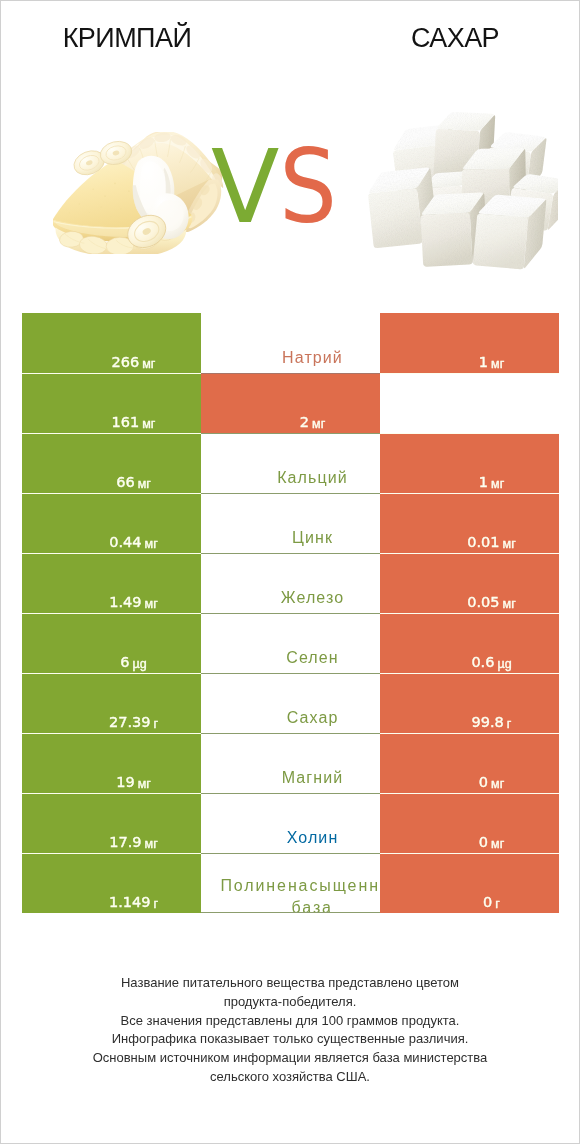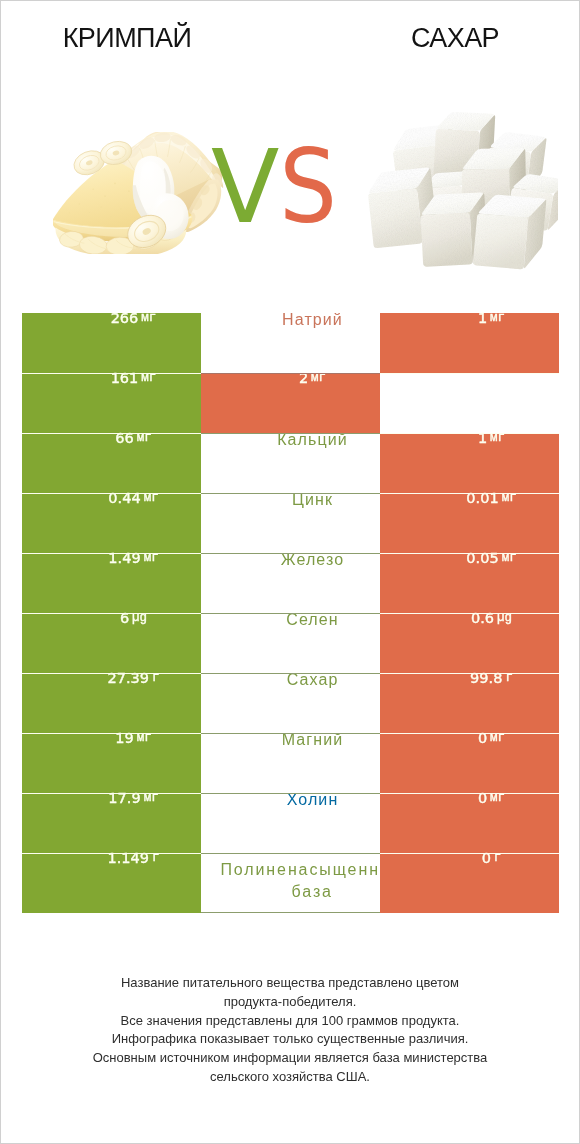"266" .cell { align-items: flex-start -> flex-end }
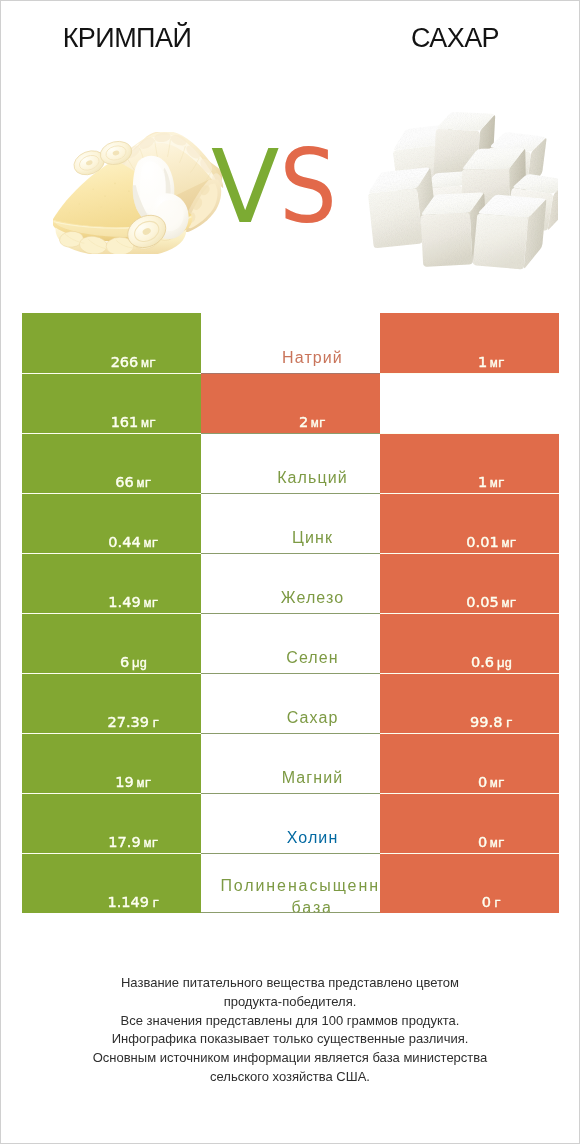"мг" .unit { font-family: Liberation Mono, monospace -> Liberation Sans, sans-serif }
